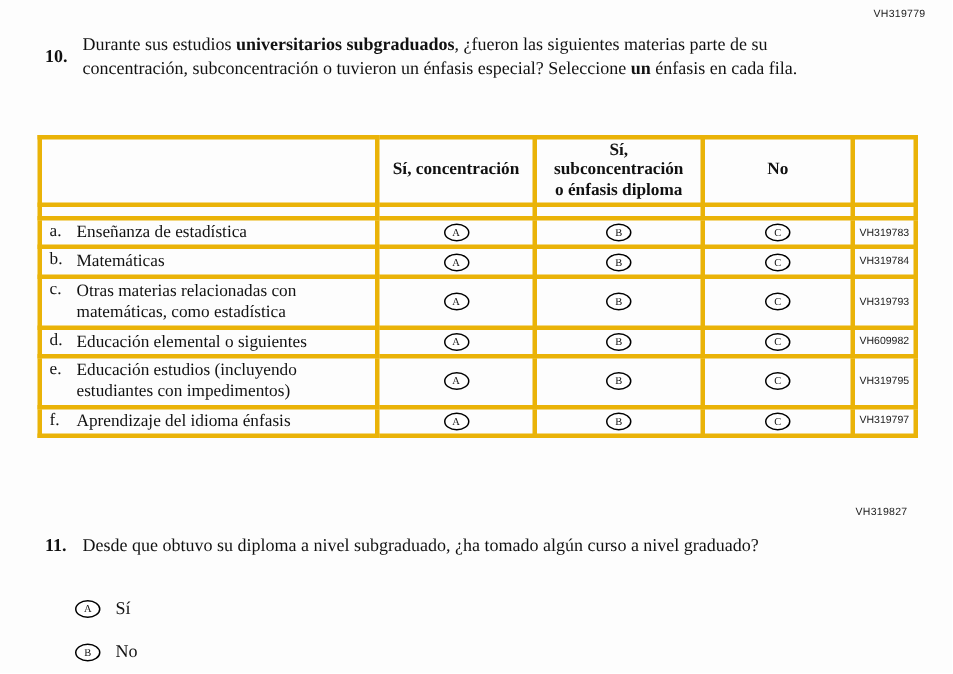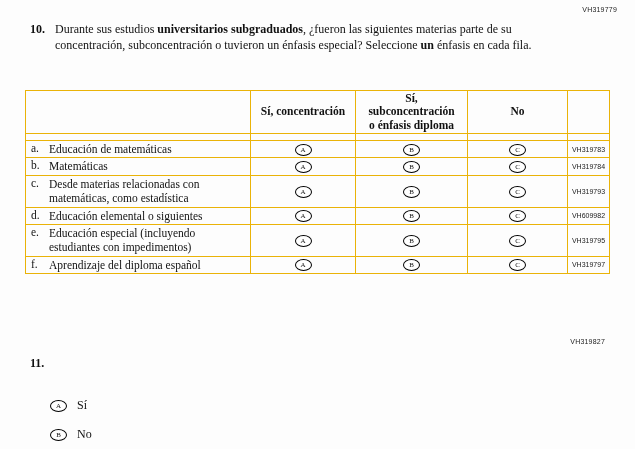"10." .q-block { align-items: none -> center }
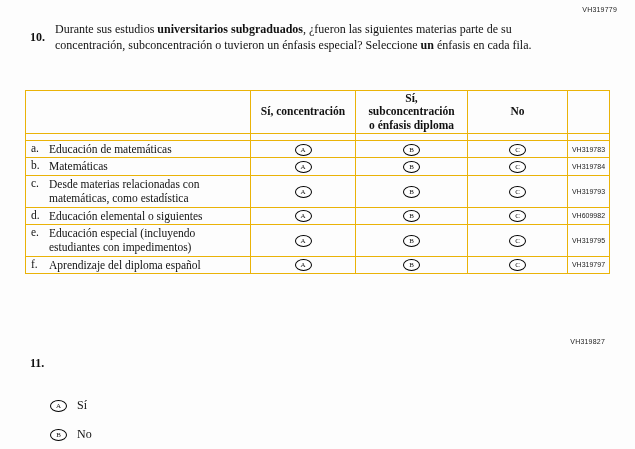"Sí," table.survey td, table.survey th { border: 1px solid #eab308 -> 3px solid #eab308 }
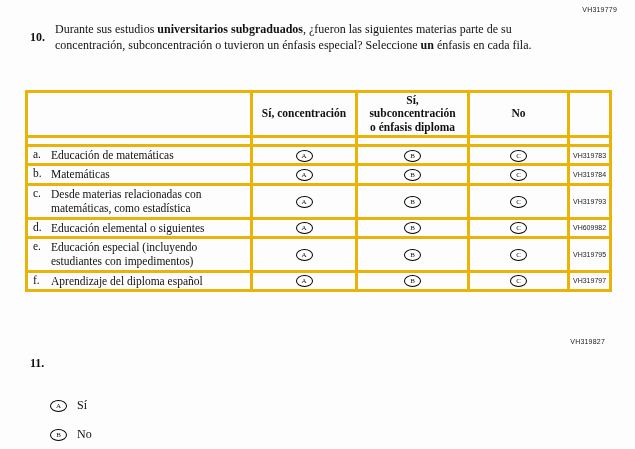"Educación de matemáticas" span.row-text { text: Educación de matemáticas -> Enseñanza de estadística }
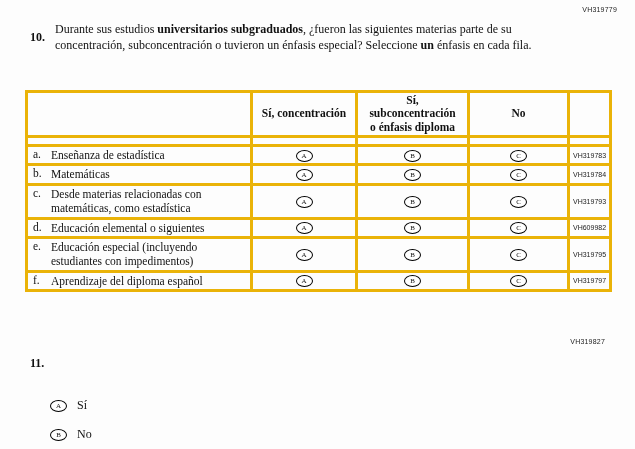"Desde materias relacionadas con" span.row-text { text: Desde -> Otras }
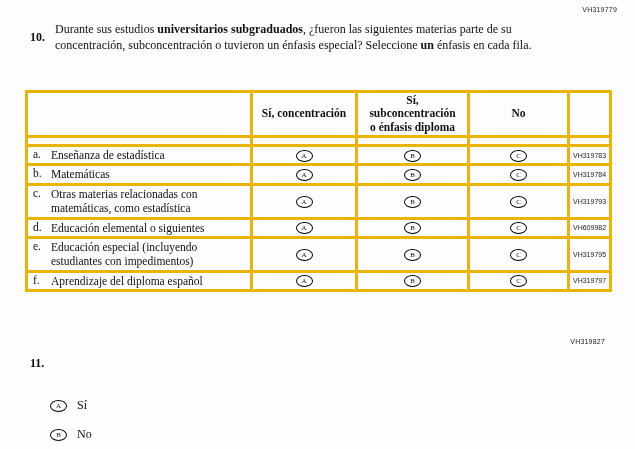"Educación especial (incluyendo" span.row-text { text: especial -> estudios }
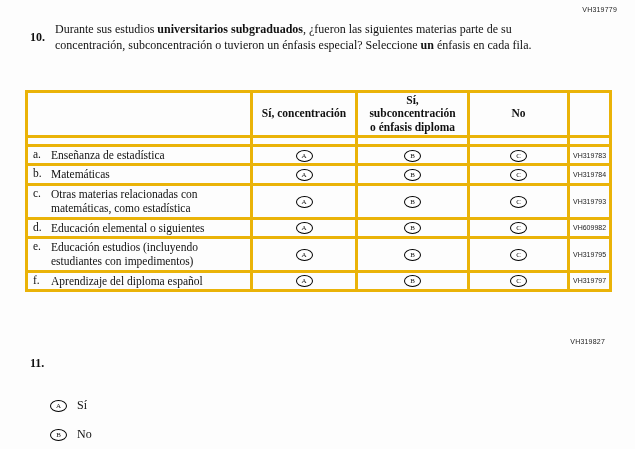"Aprendizaje del diploma español" span.row-text { text: diploma español -> idioma énfasis }
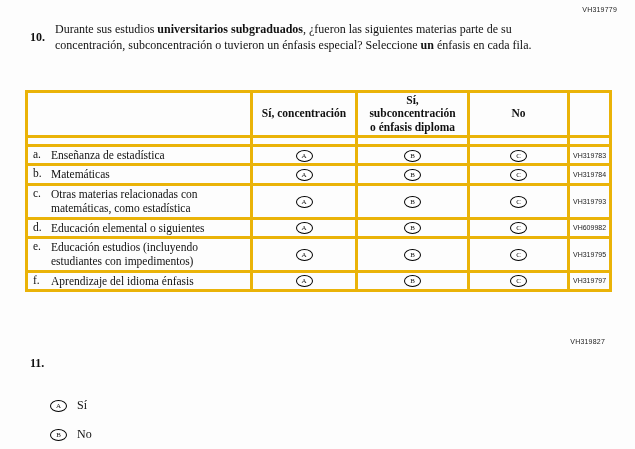"Desde que obtuvo su diploma" div.q-text { html: none -> <div>Desde que obtuvo su diploma a nivel subgraduado, ¿ha tomado algún curso a nivel graduado?</div> }
